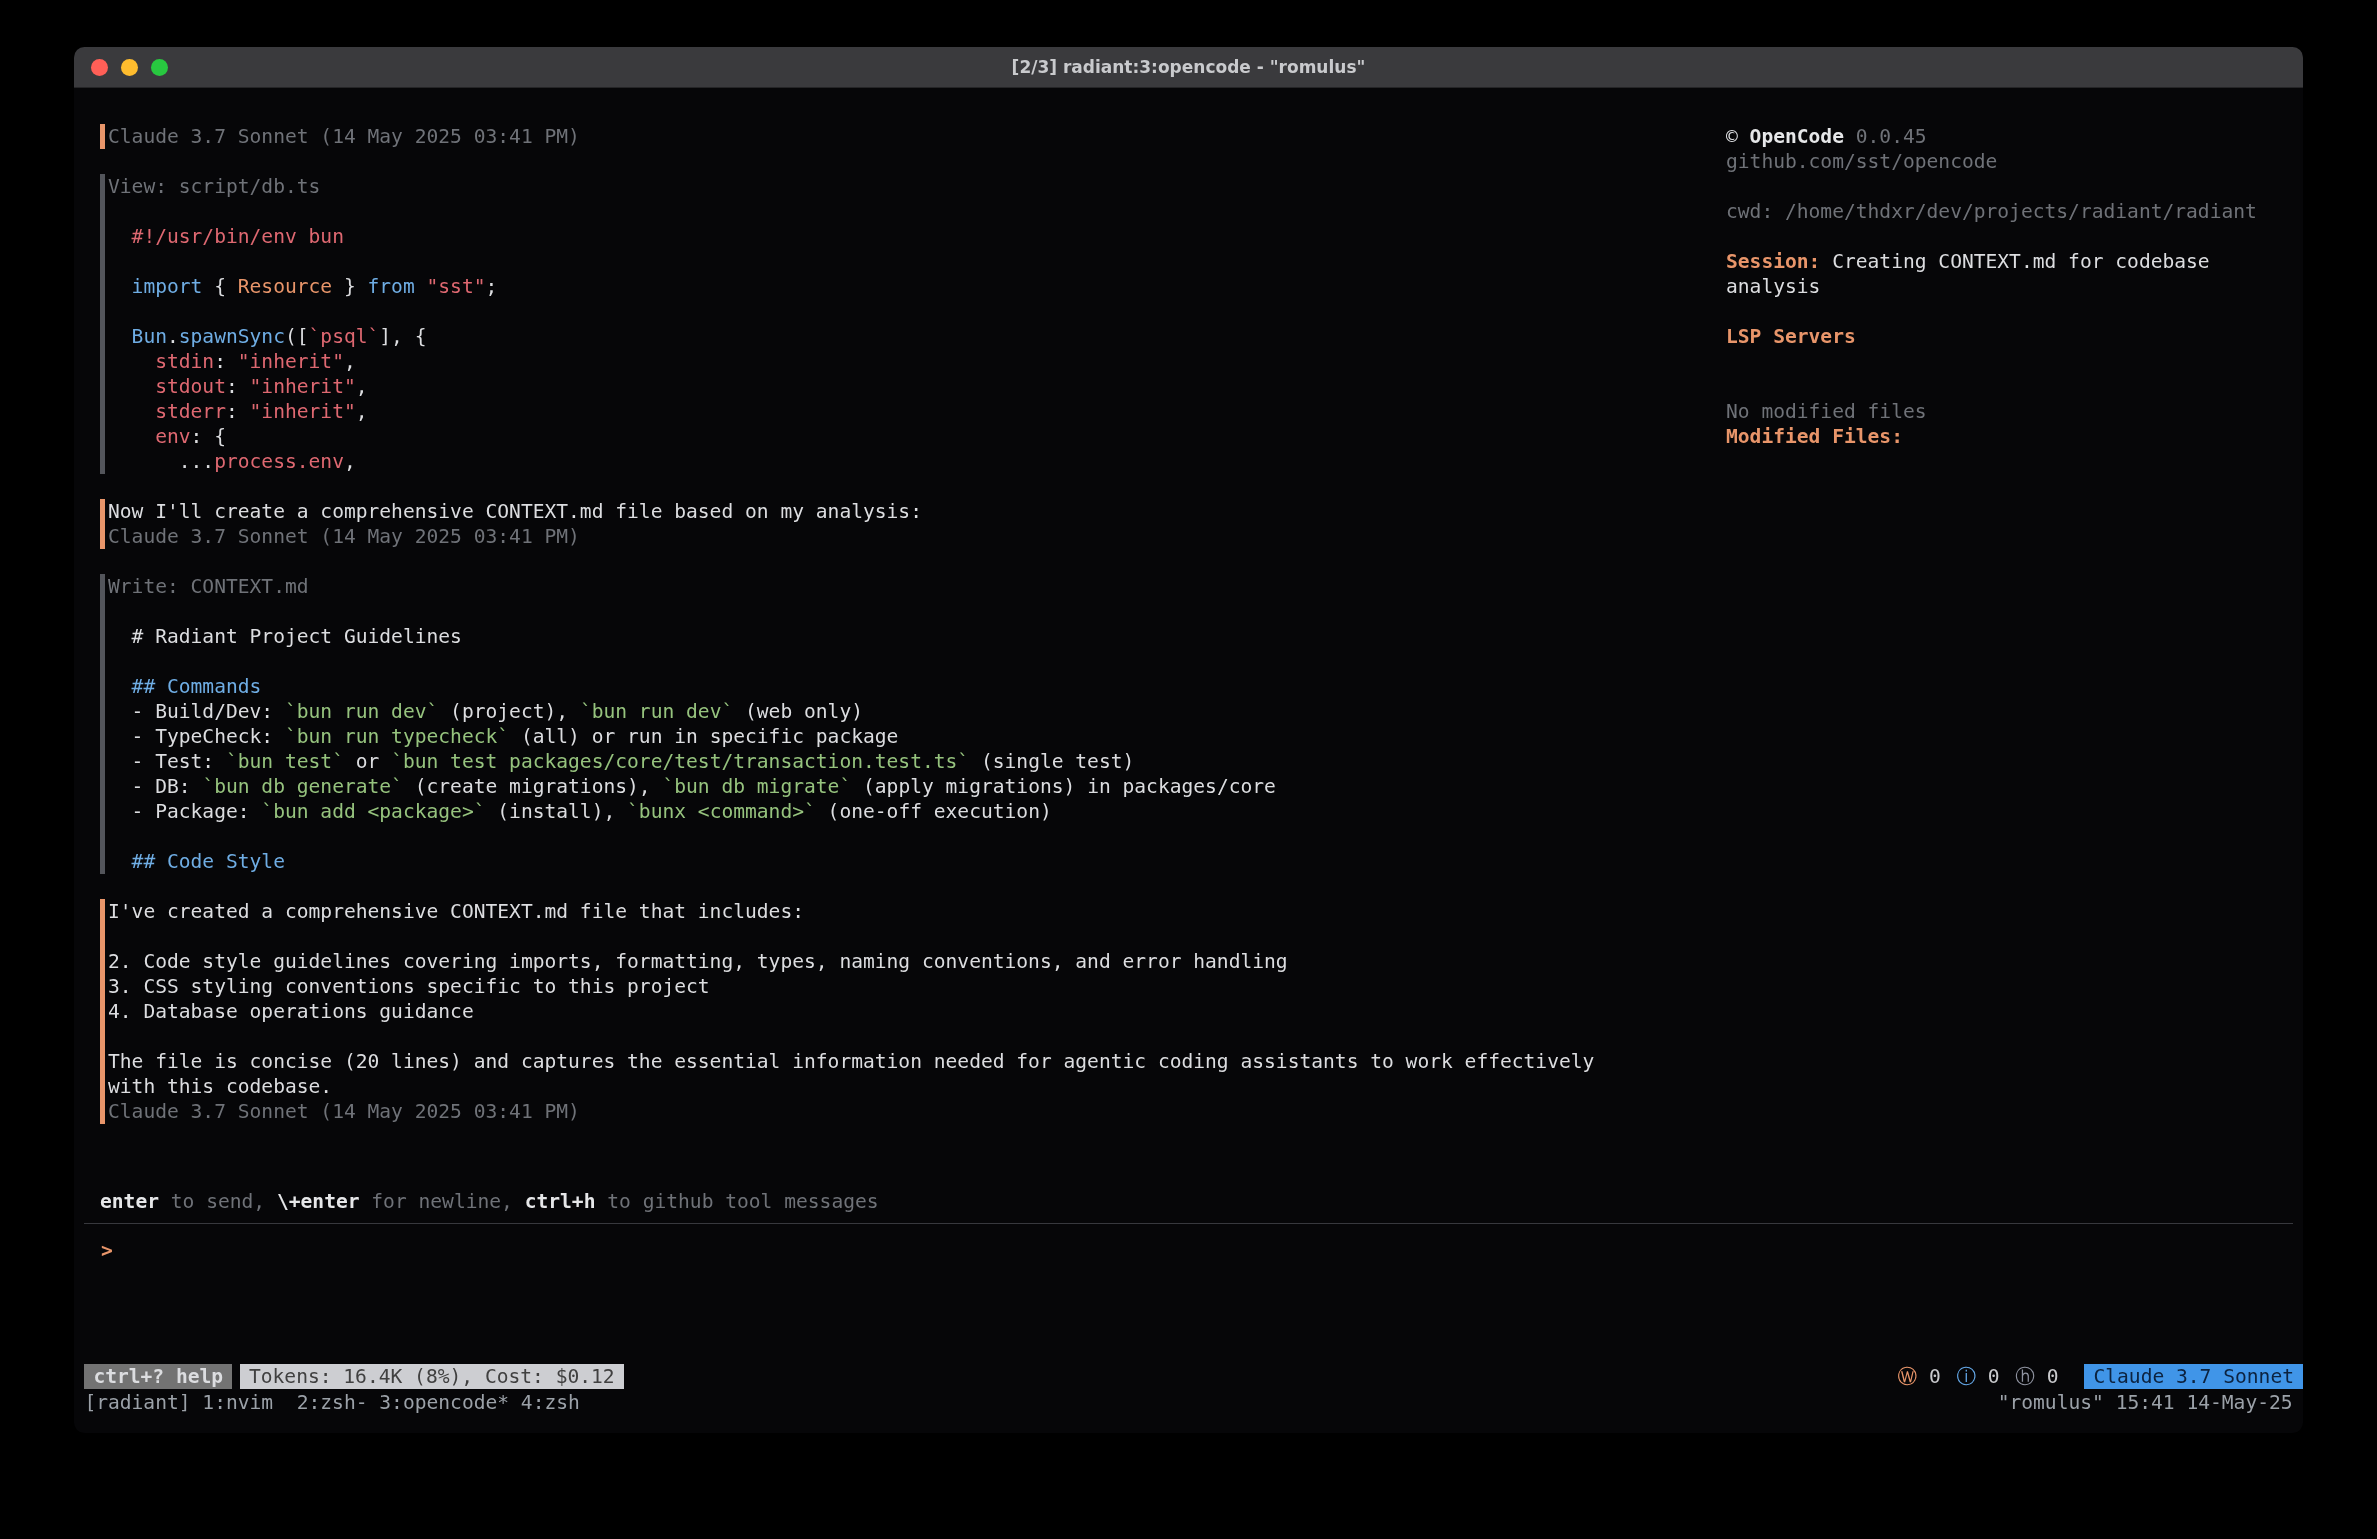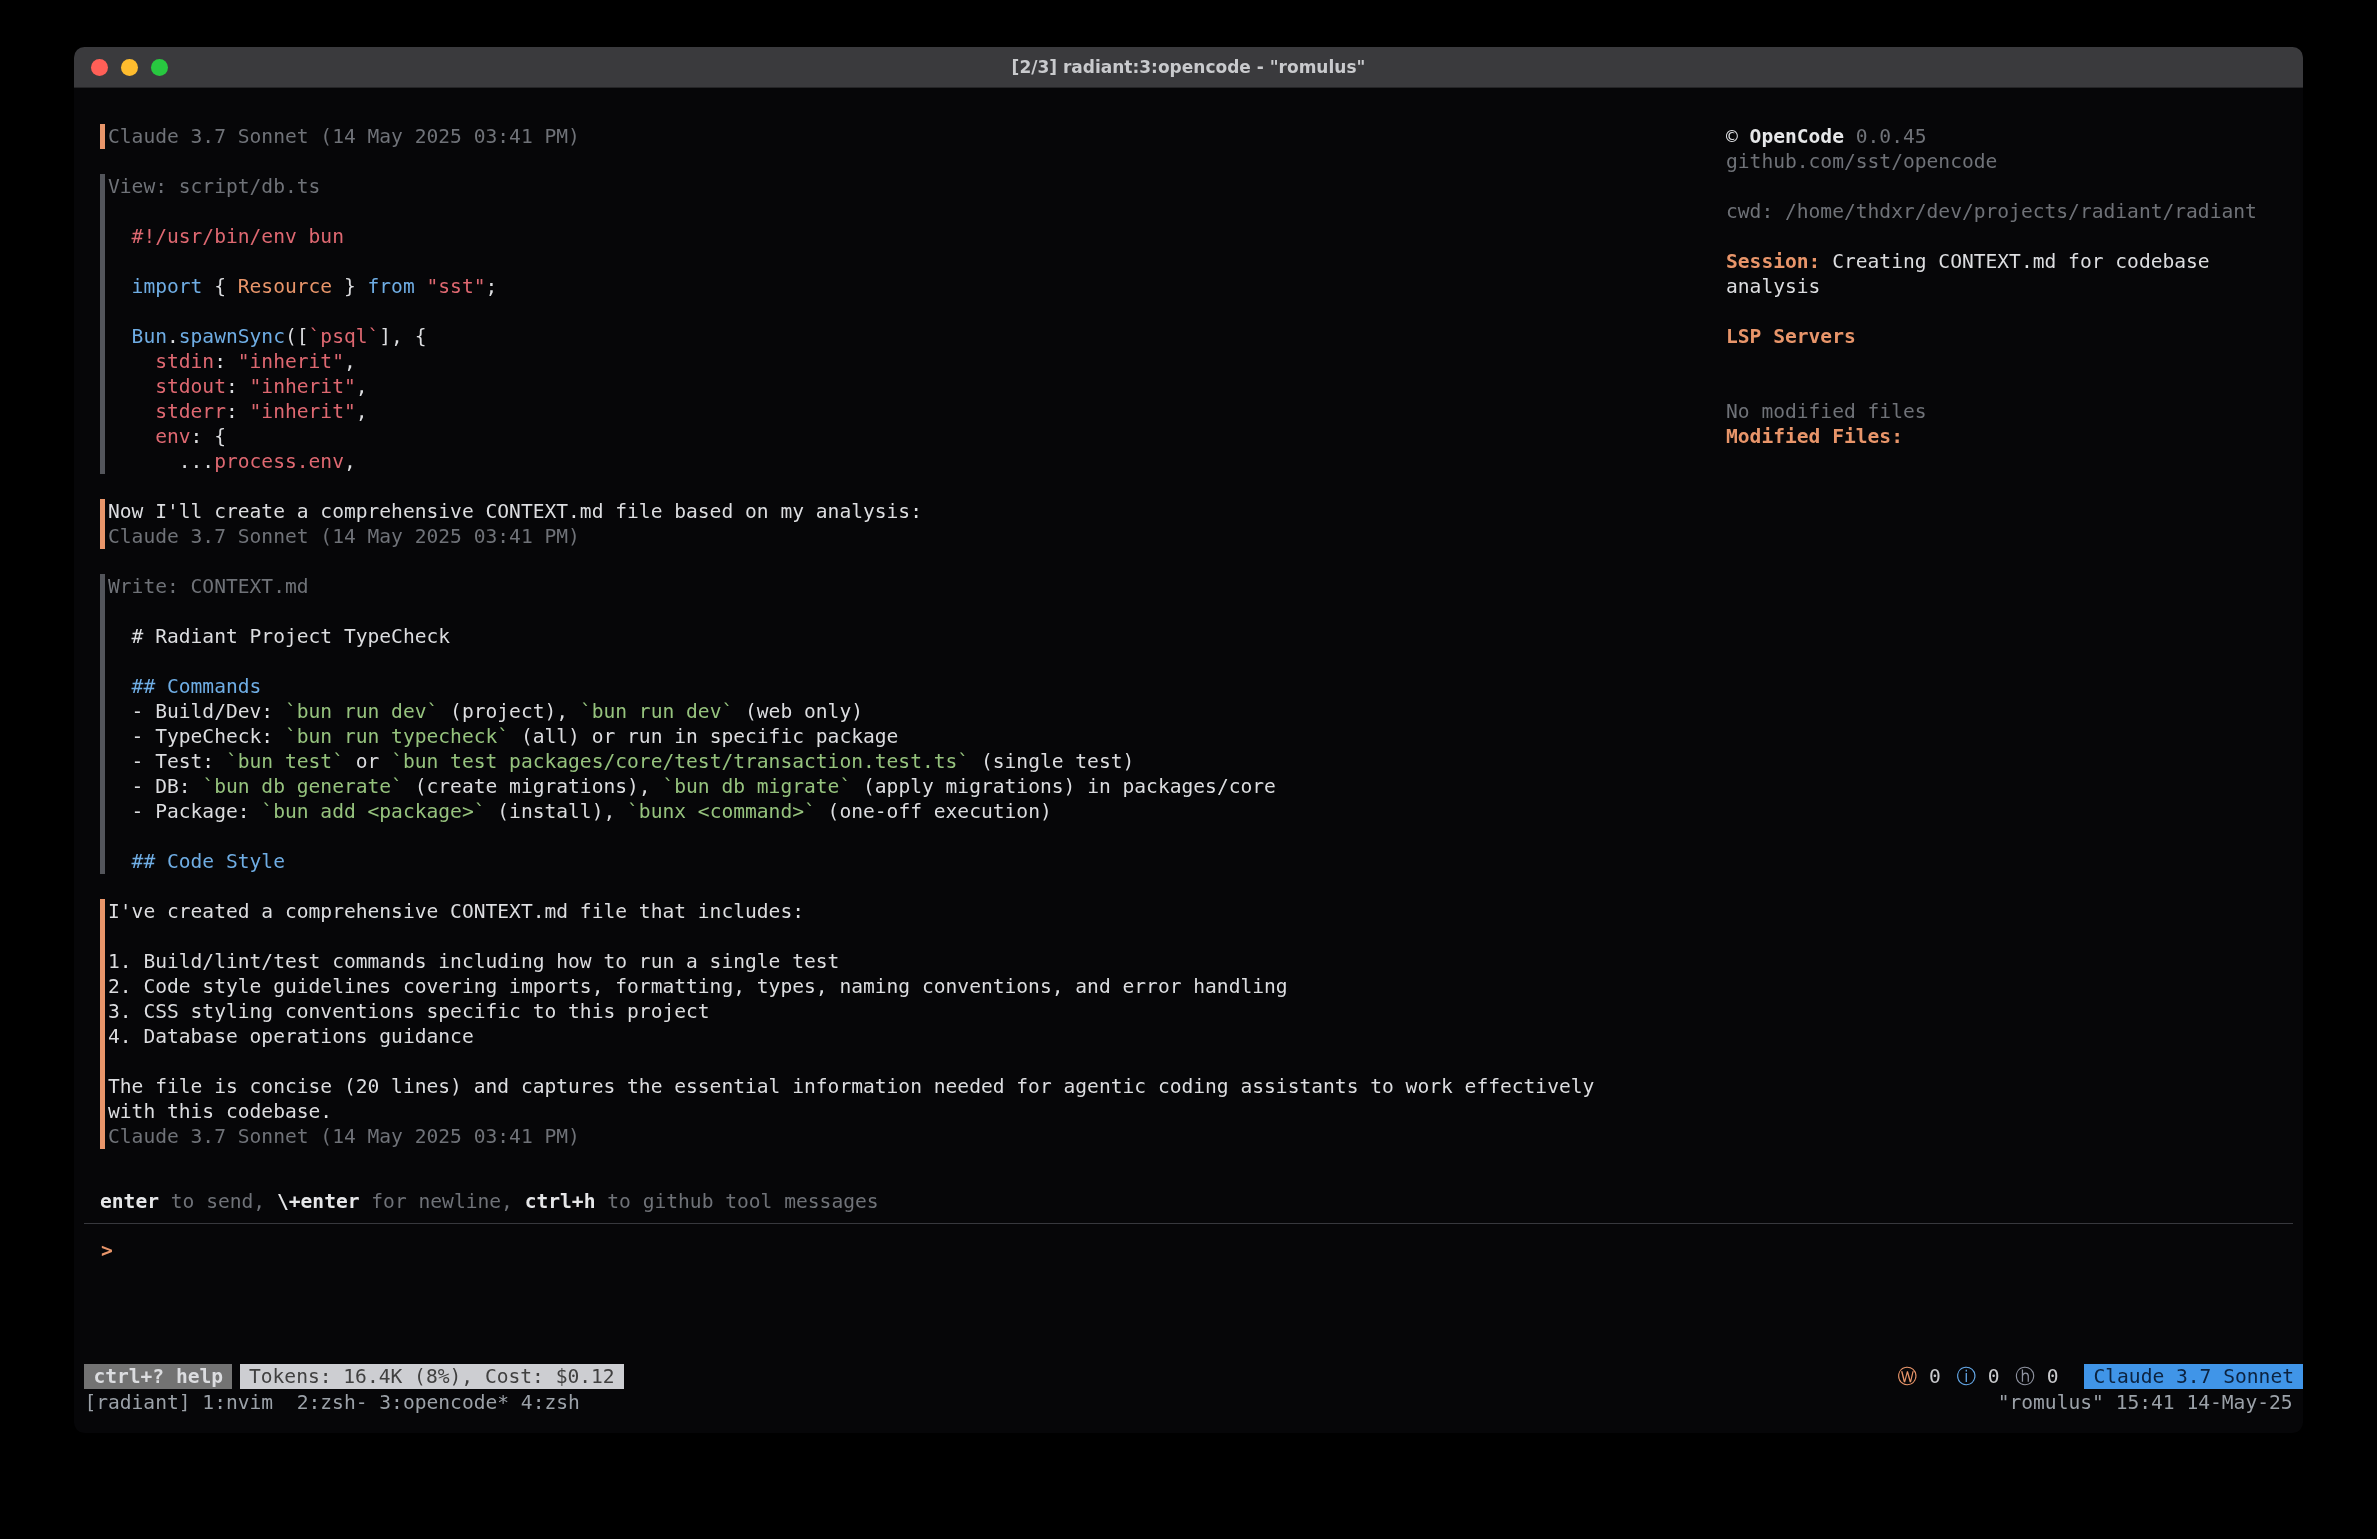"# Radiant Project TypeCheck" span.c-white { text: TypeCheck -> Guidelines }
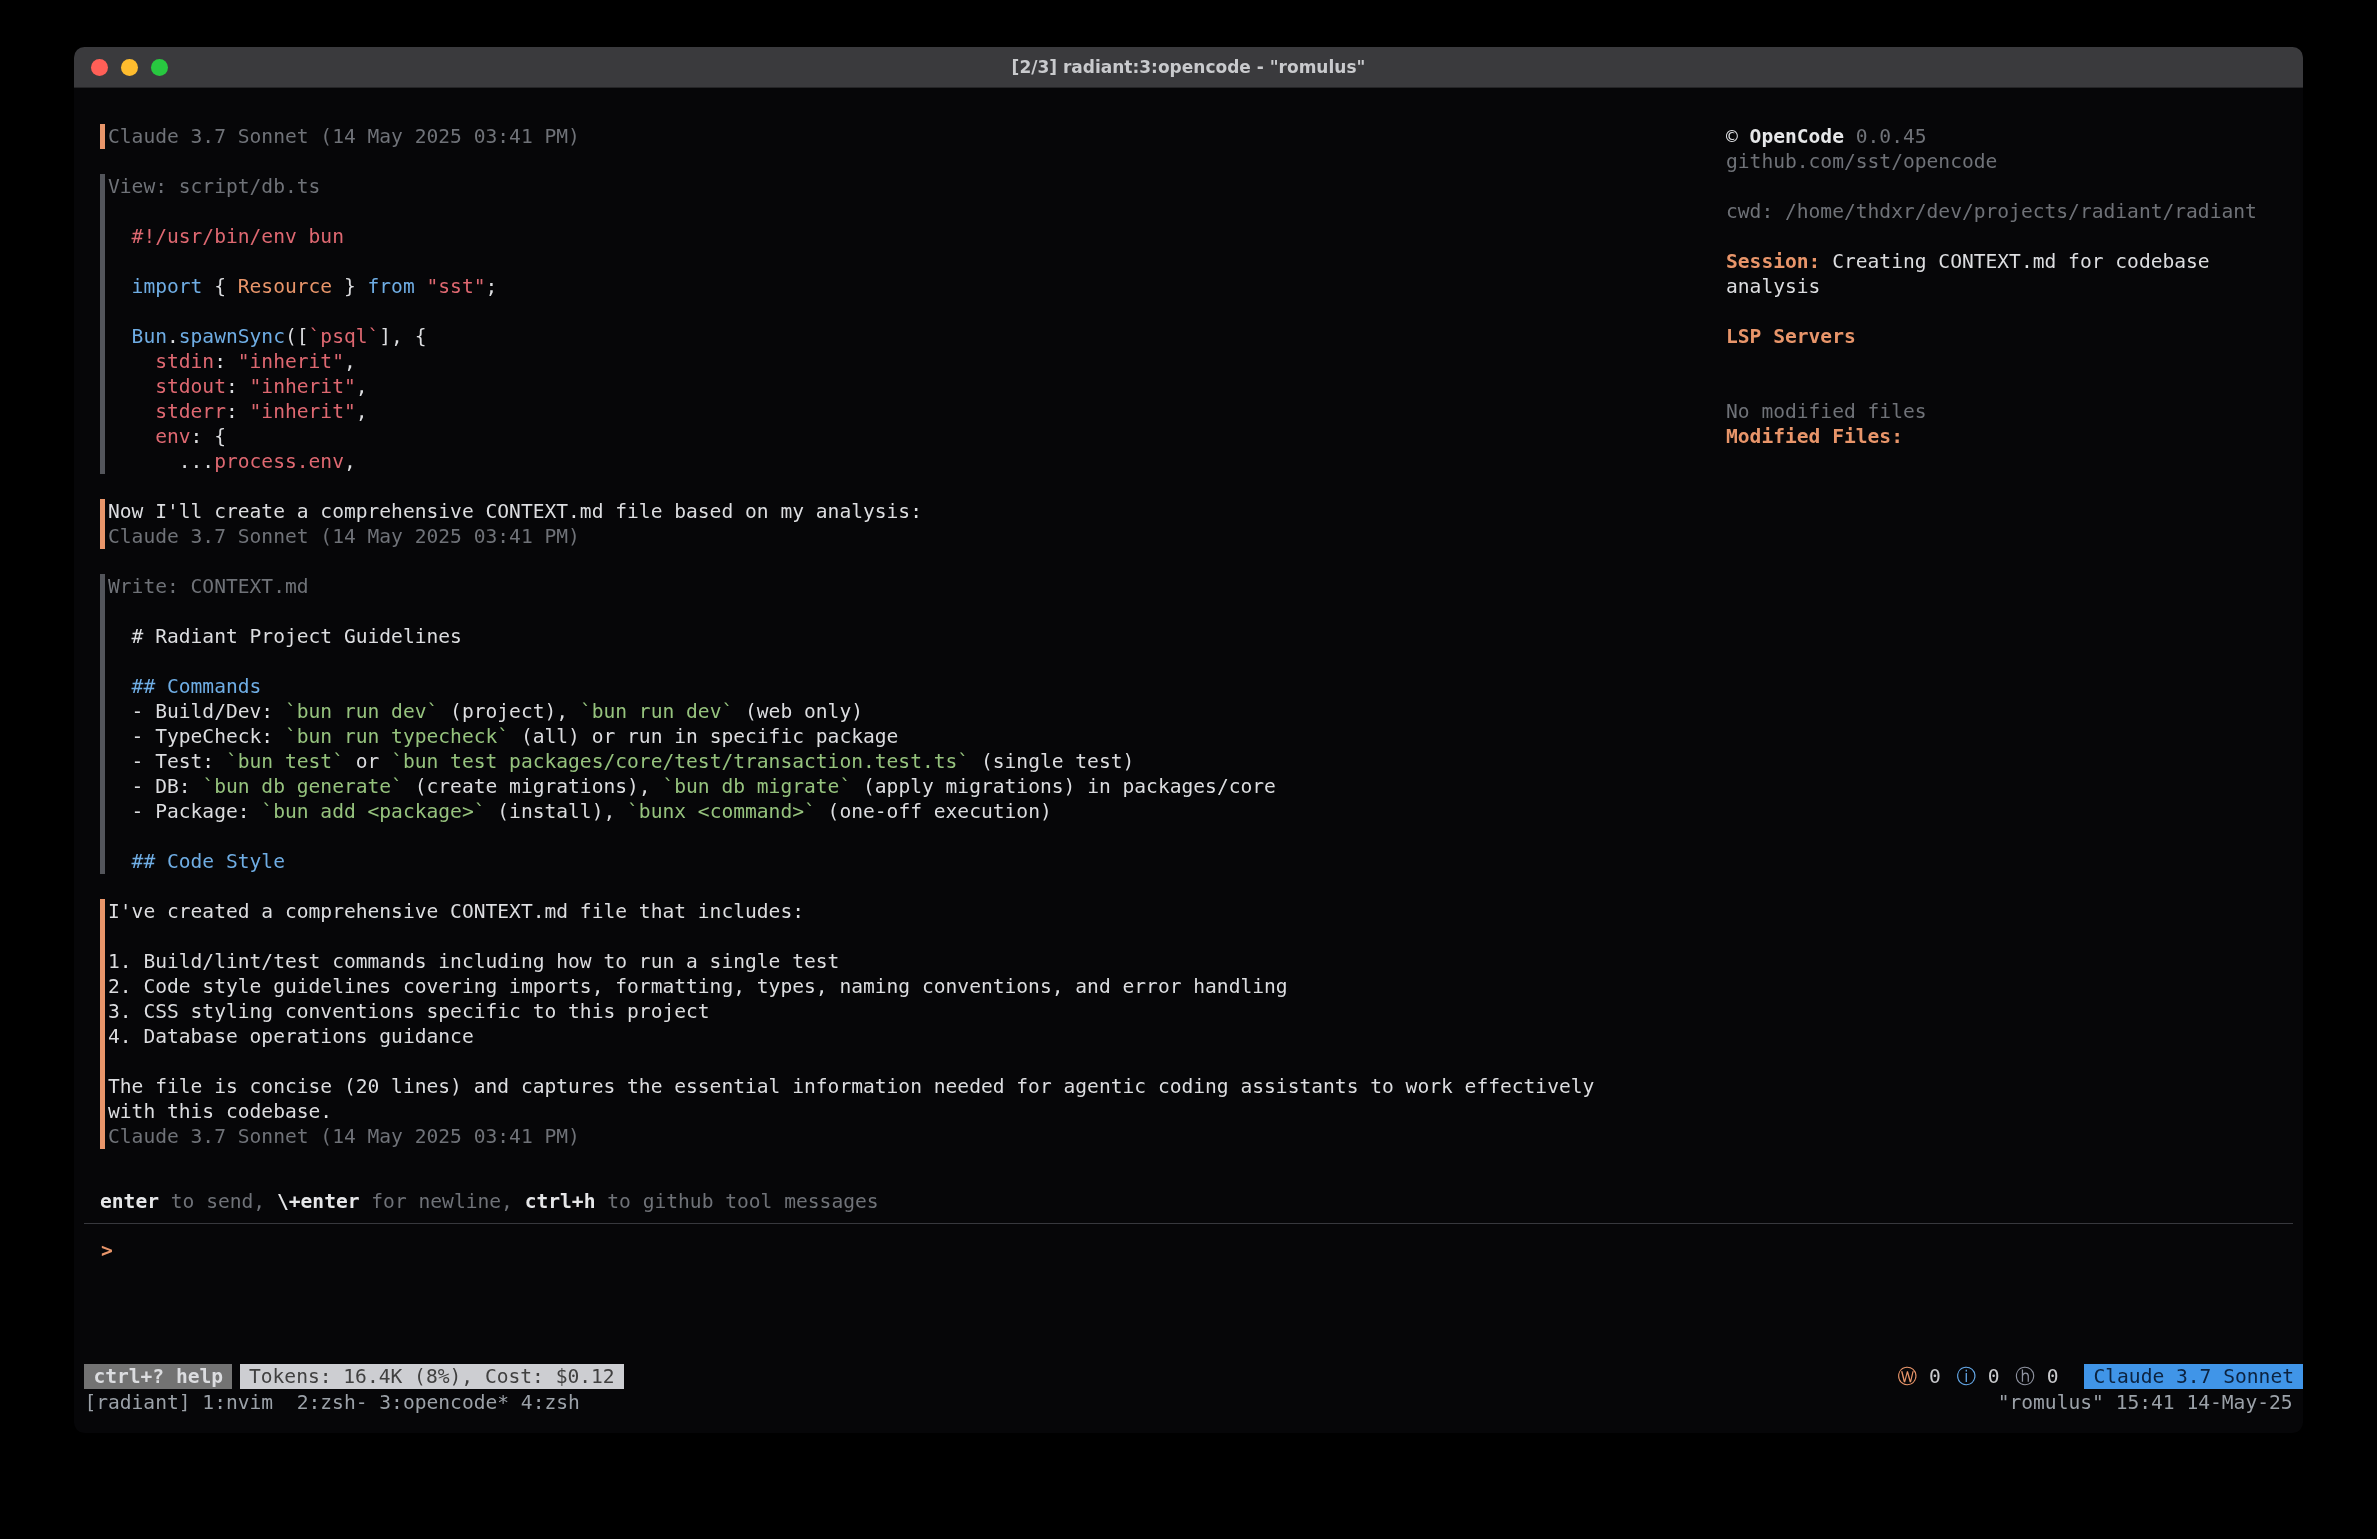"1. Build/lint/test commands including" div.line { html: <div><span>1. Build/lint/test commands including how to run a single test</span></div> -> none }
